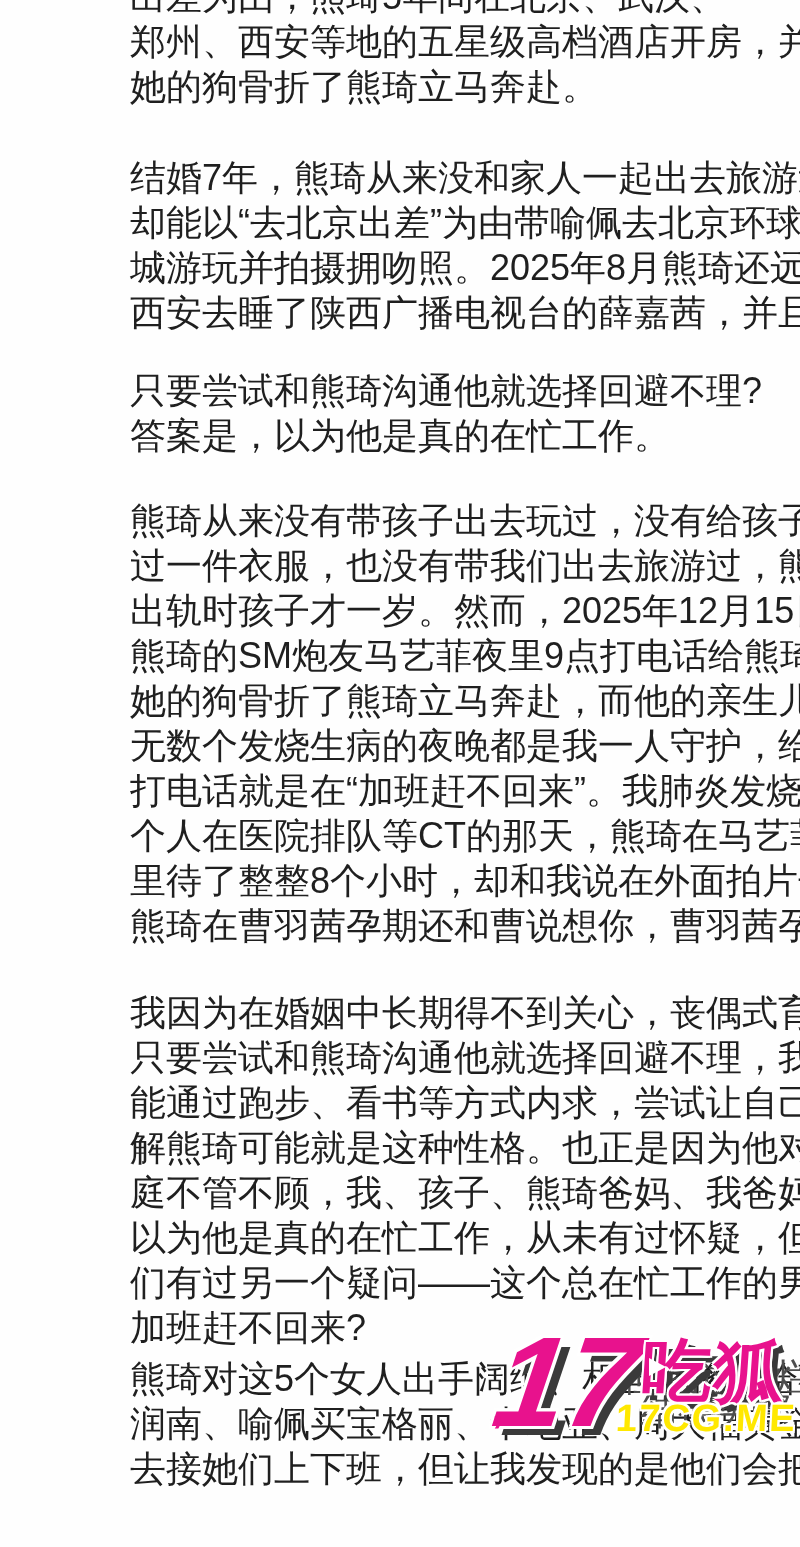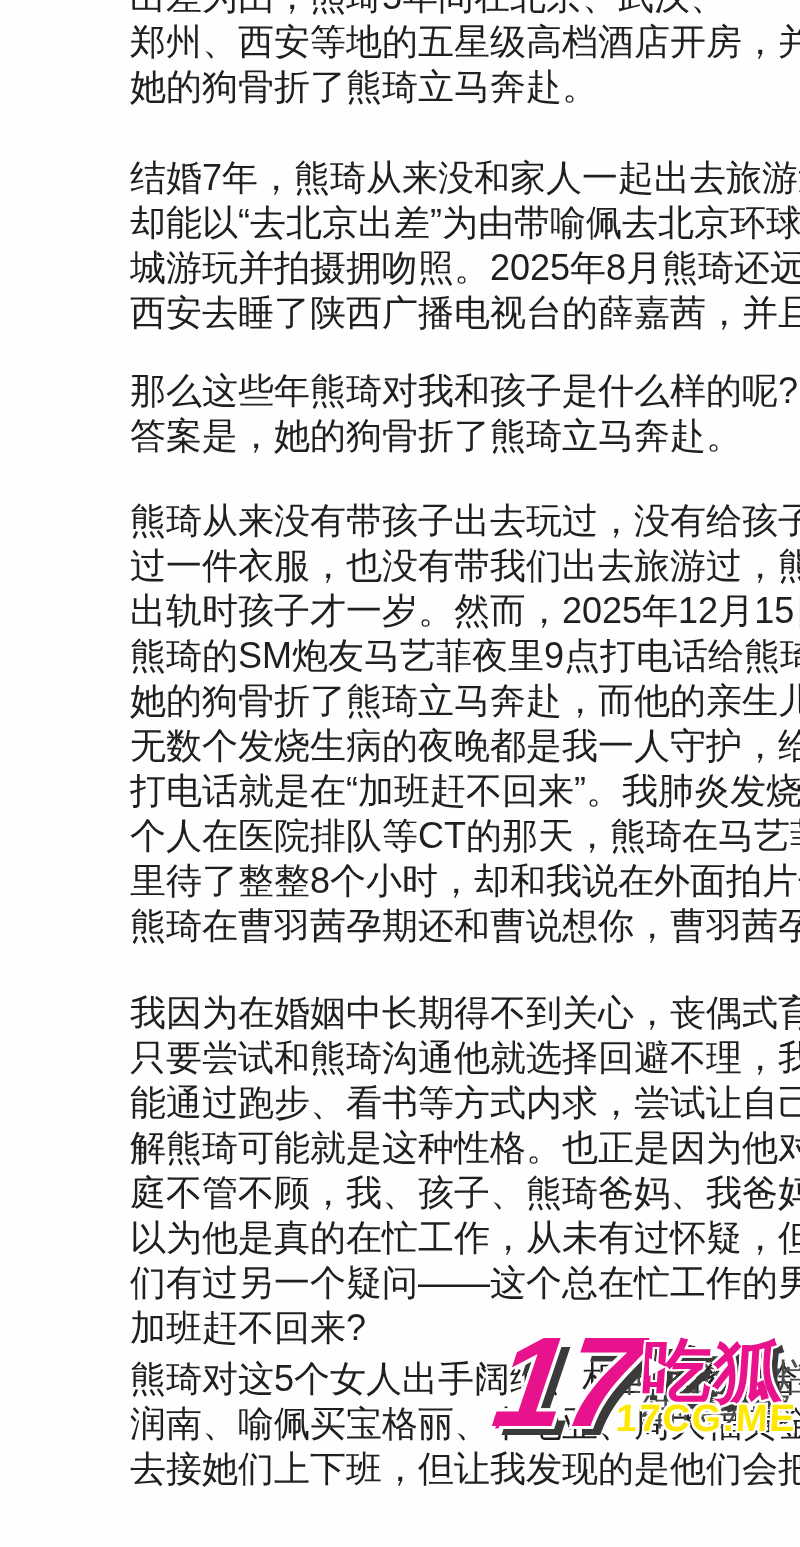"那么这些年熊琦对我和孩子是什么样的呢?" div.line { text: 那么这些年熊琦对我和孩子是什么样的呢 -> 只要尝试和熊琦沟通他就选择回避不理 }
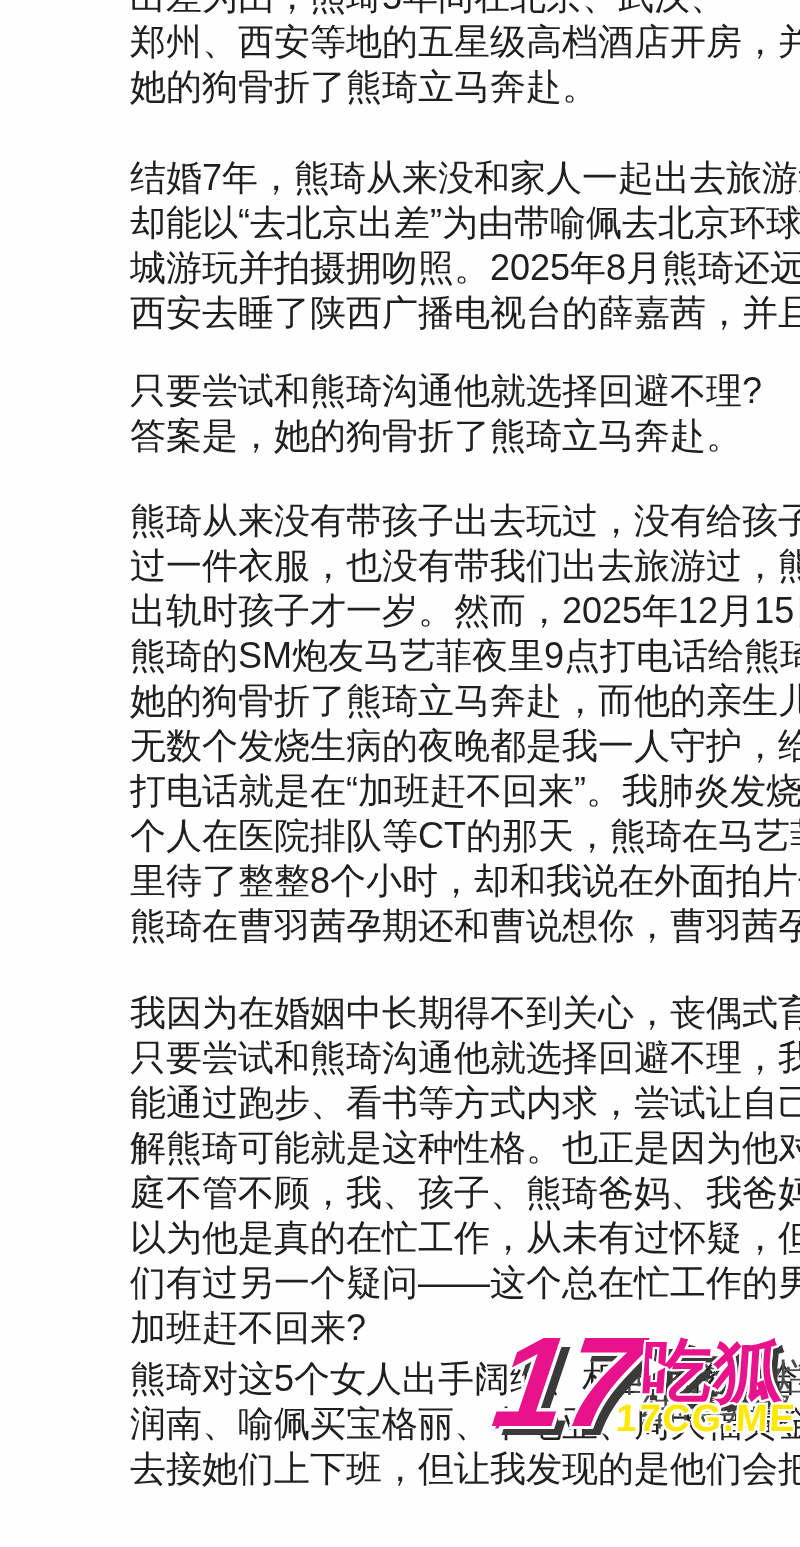"答案是，她的狗骨折了熊琦立马奔赴。" div.line { text: 她的狗骨折了熊琦立马奔赴 -> 以为他是真的在忙工作 }
